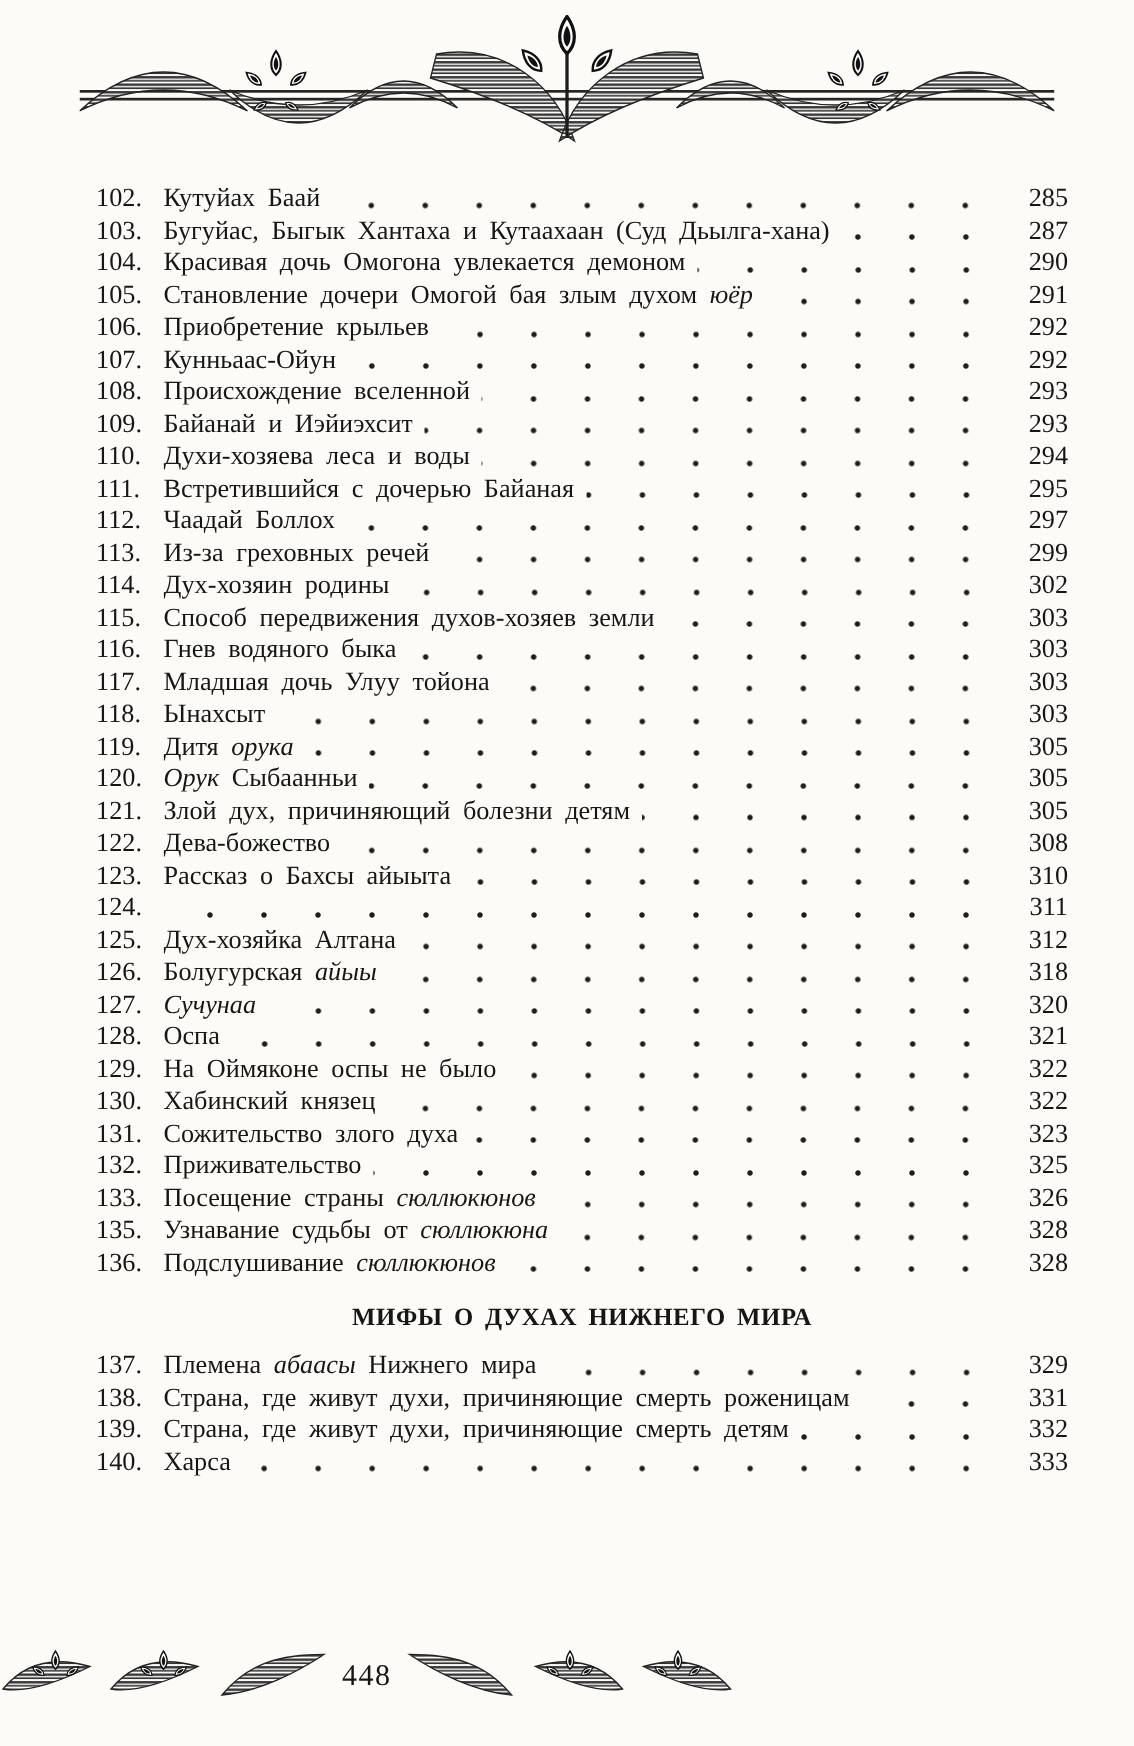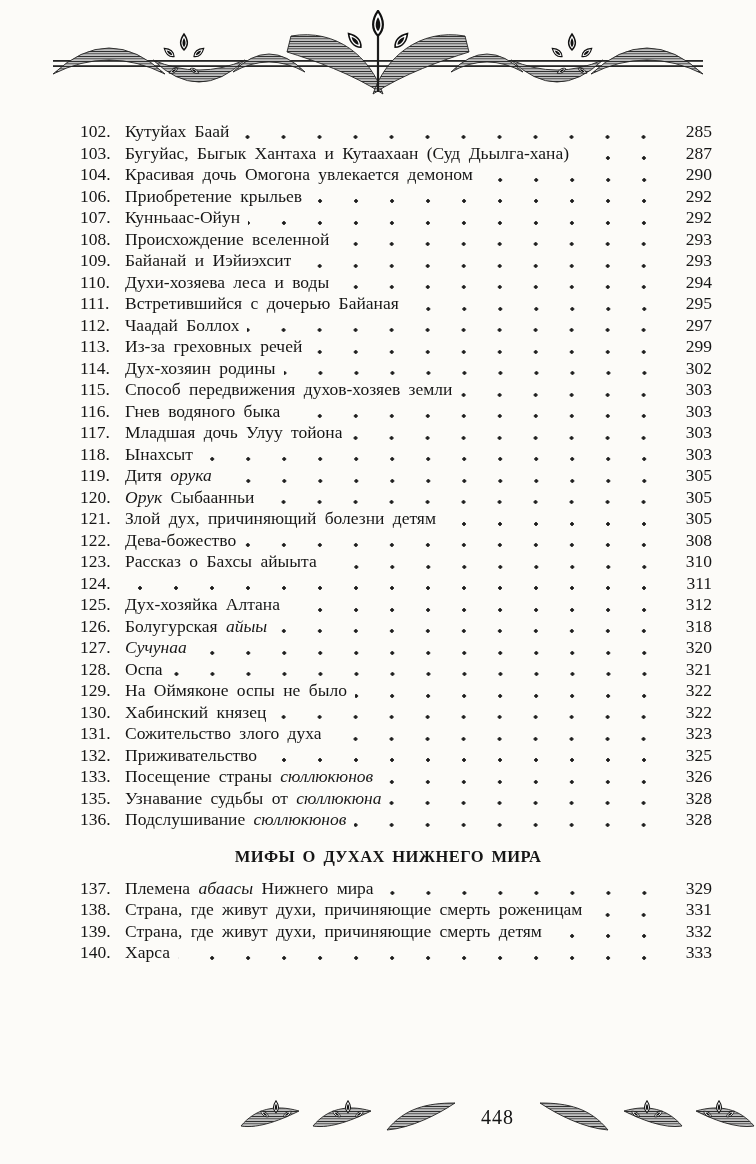"102." .row { margin-left: 16px -> none }
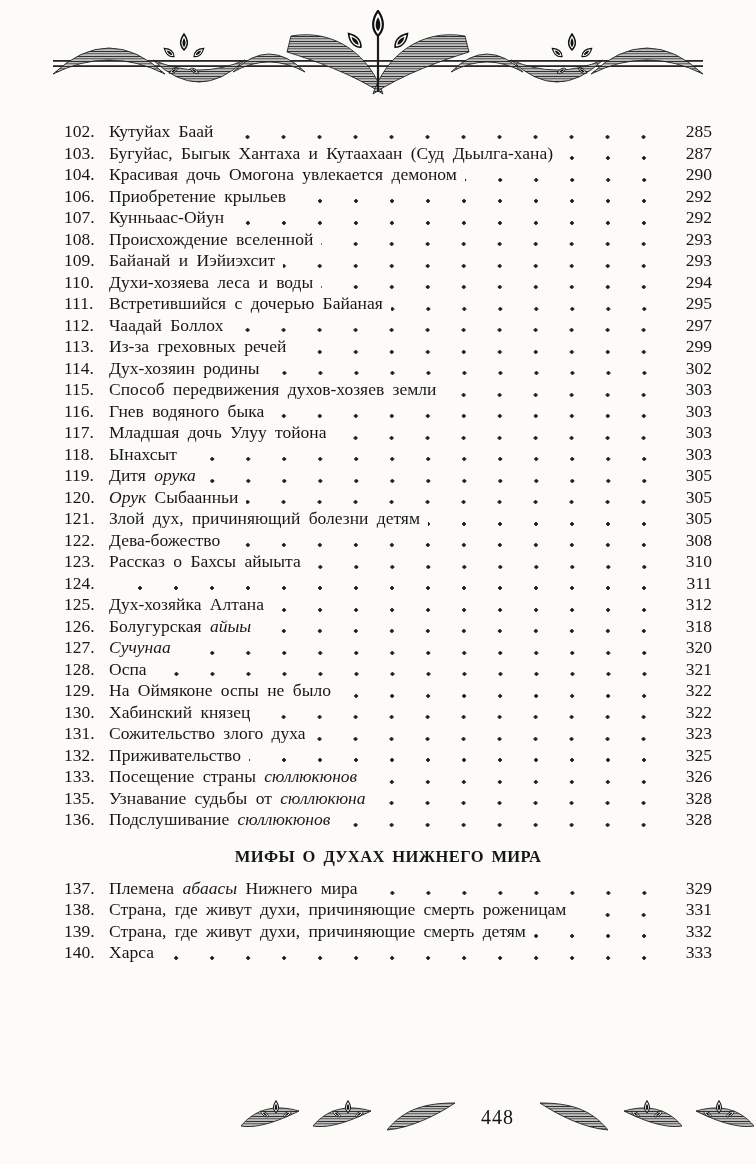"105." div.row { html: none -> <div> <span>105.</span> <span><span>Становление дочери Омогой бая злым духом </span><span>юёр</span></span> <span></span> <span>291</span> </div> }
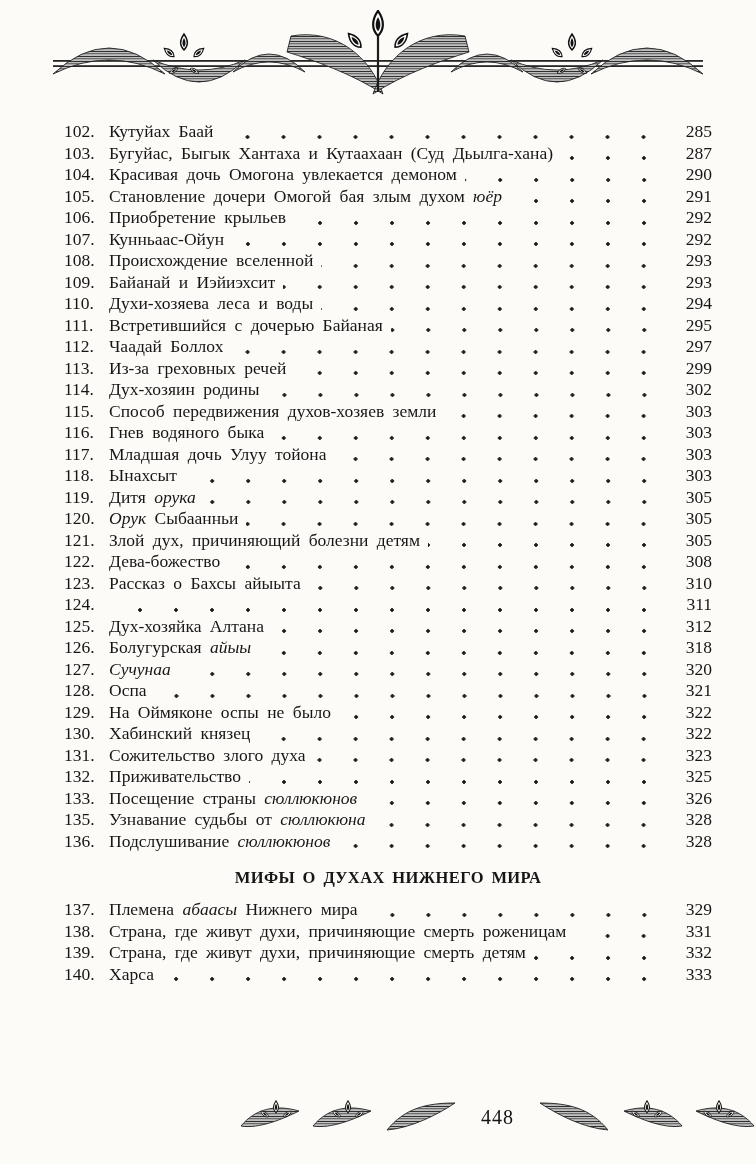"448" .footer { gap: 24px -> 10px; justify-content: flex-end -> flex-start }
